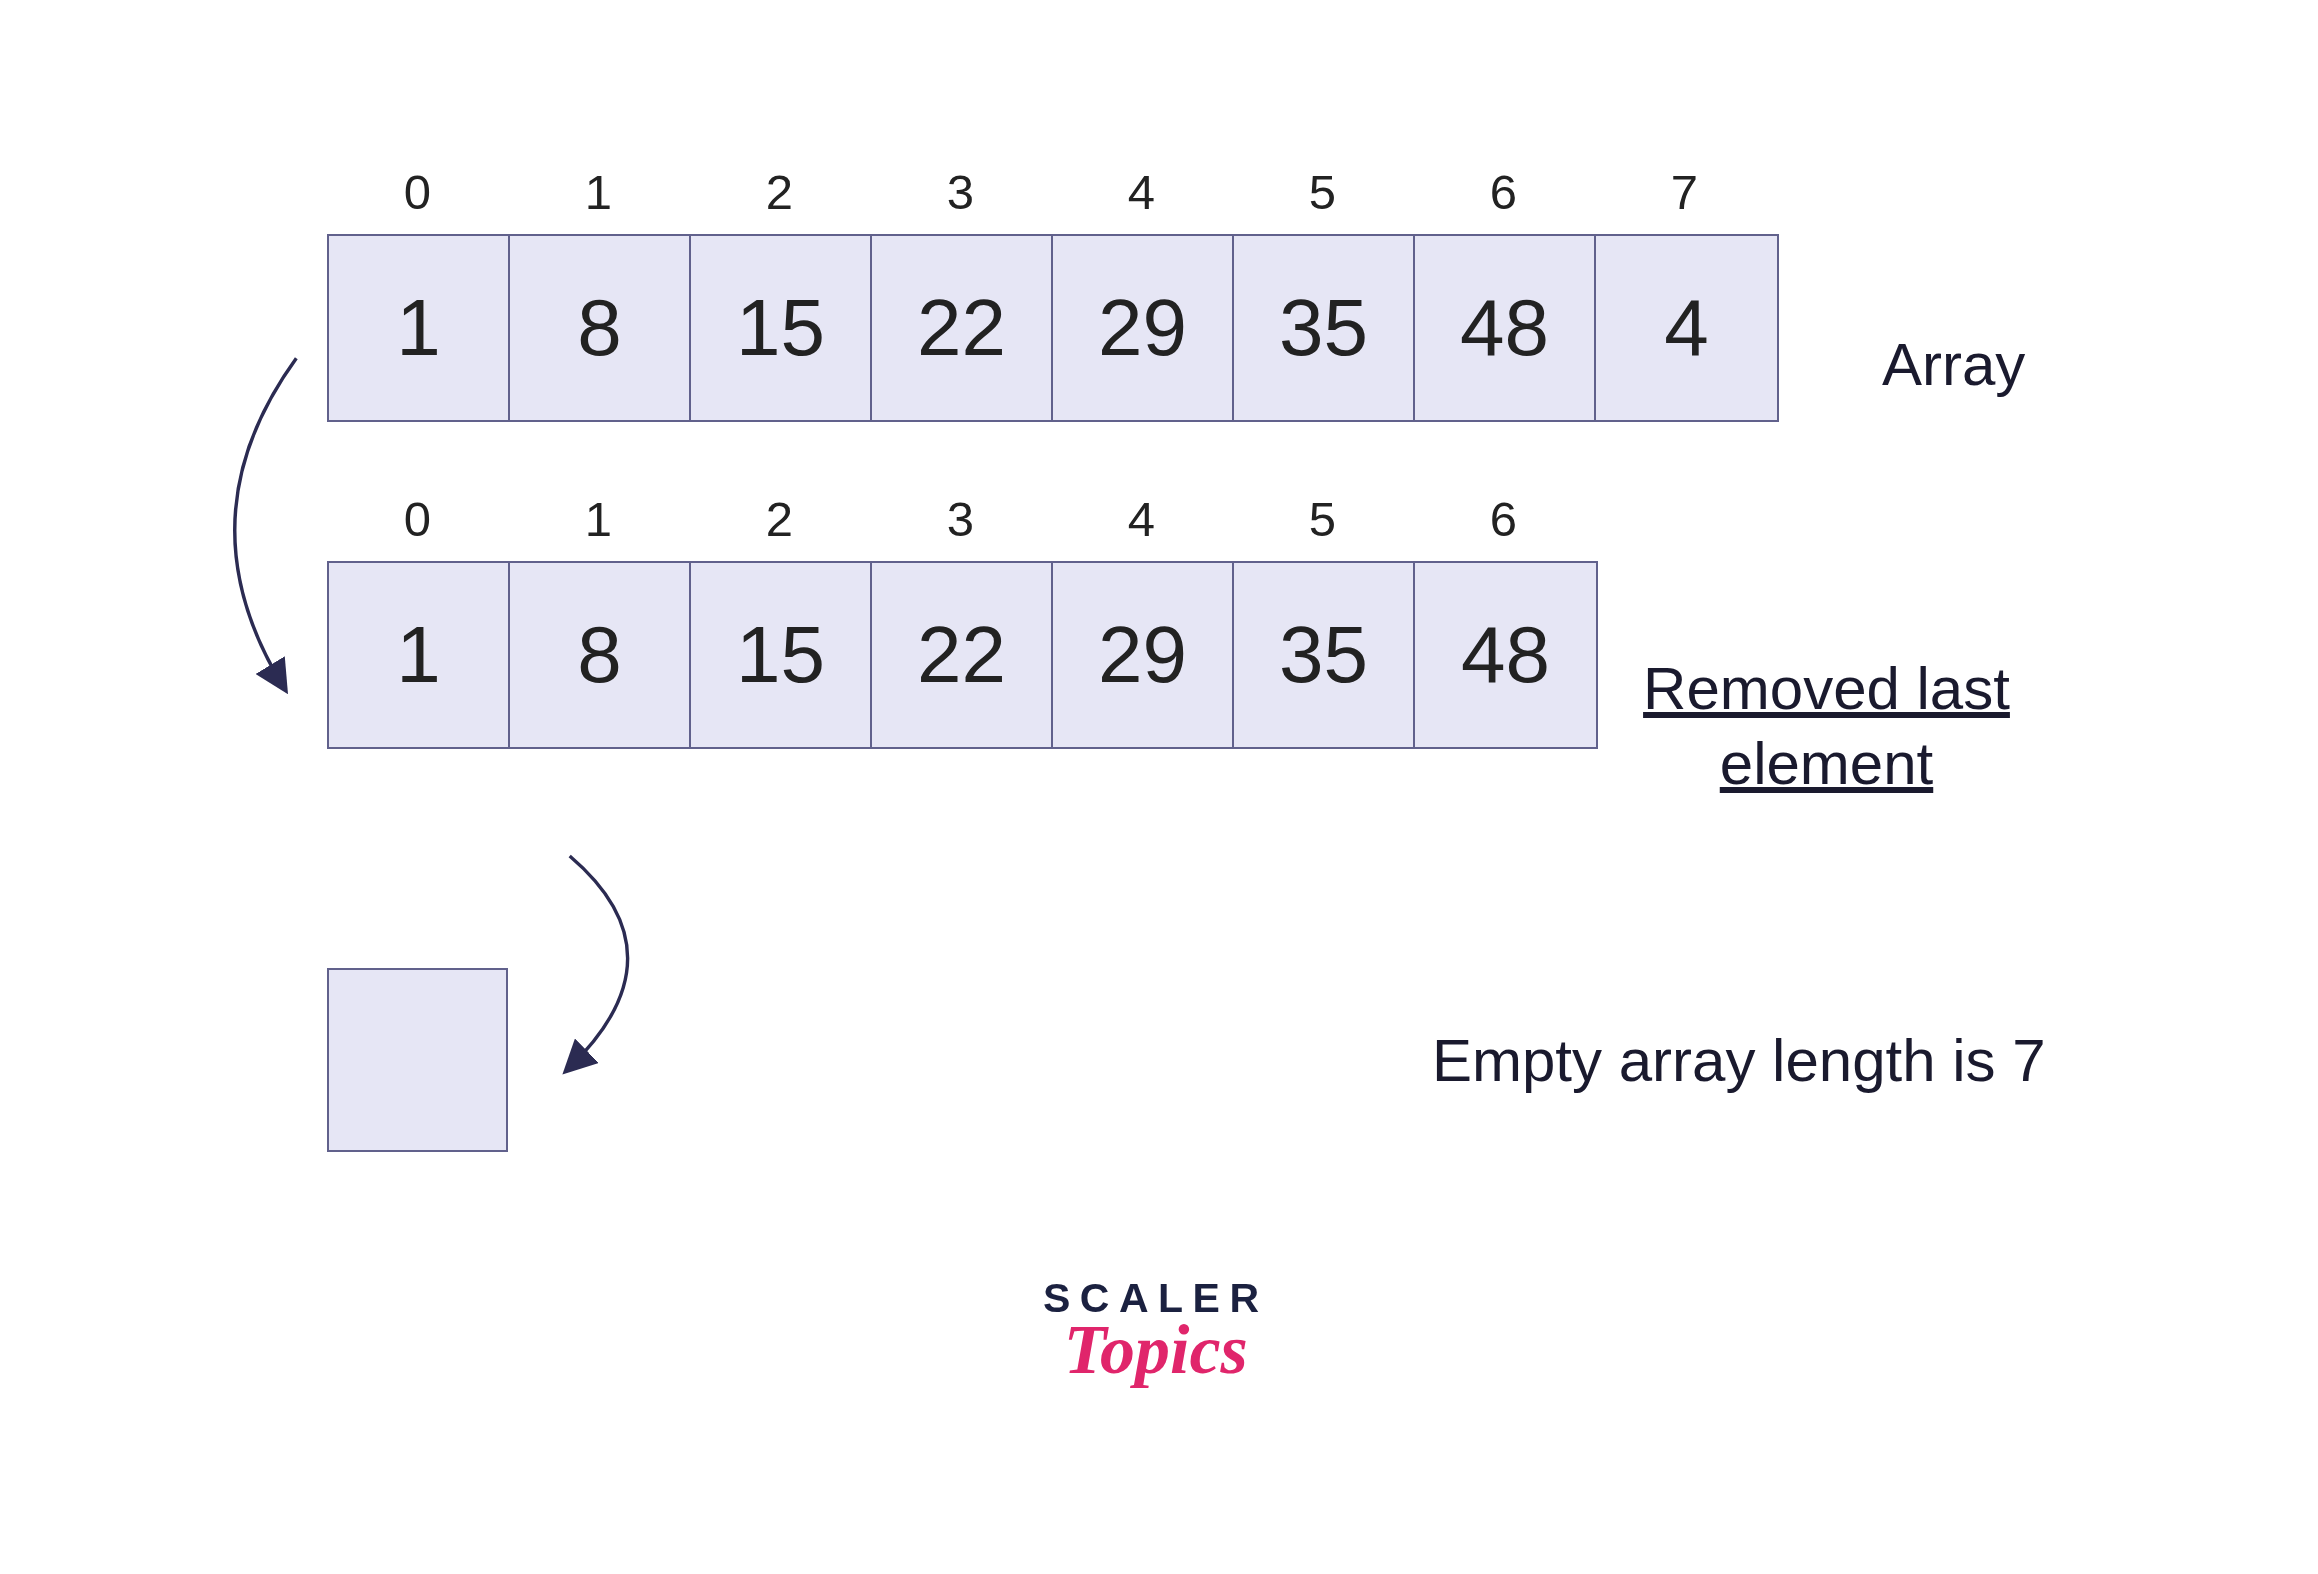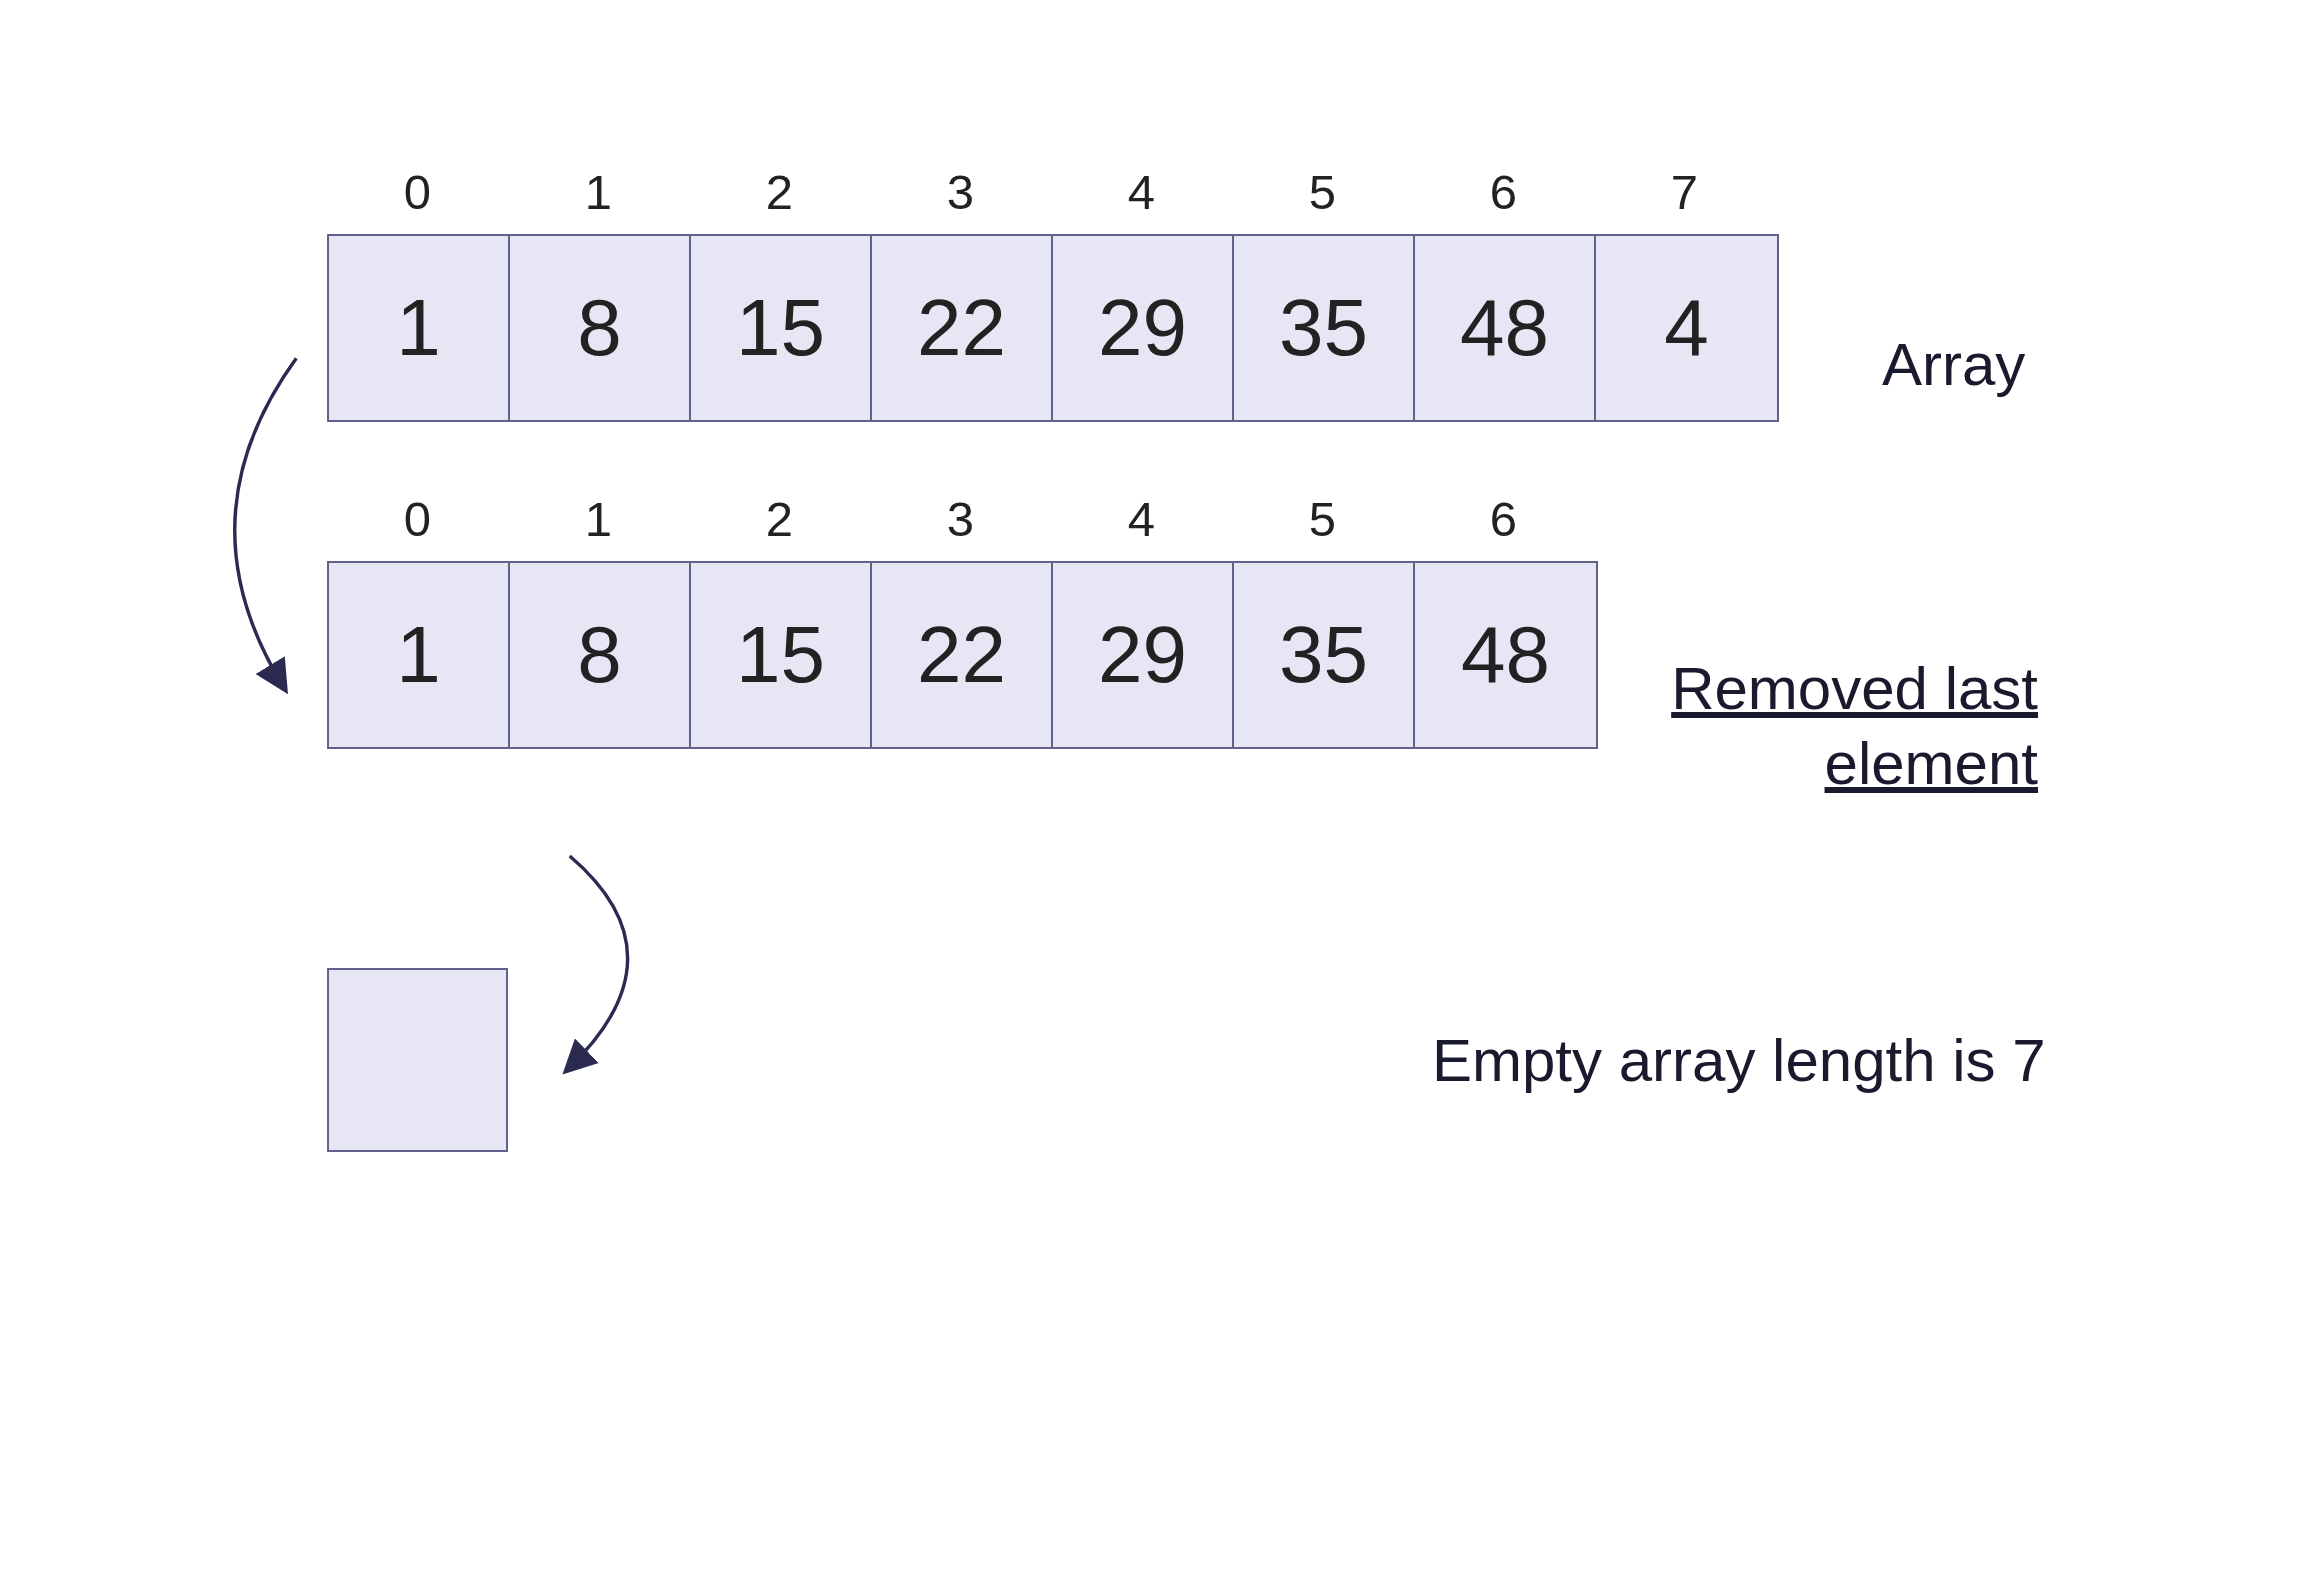"Array" .label { text-align: right -> center }
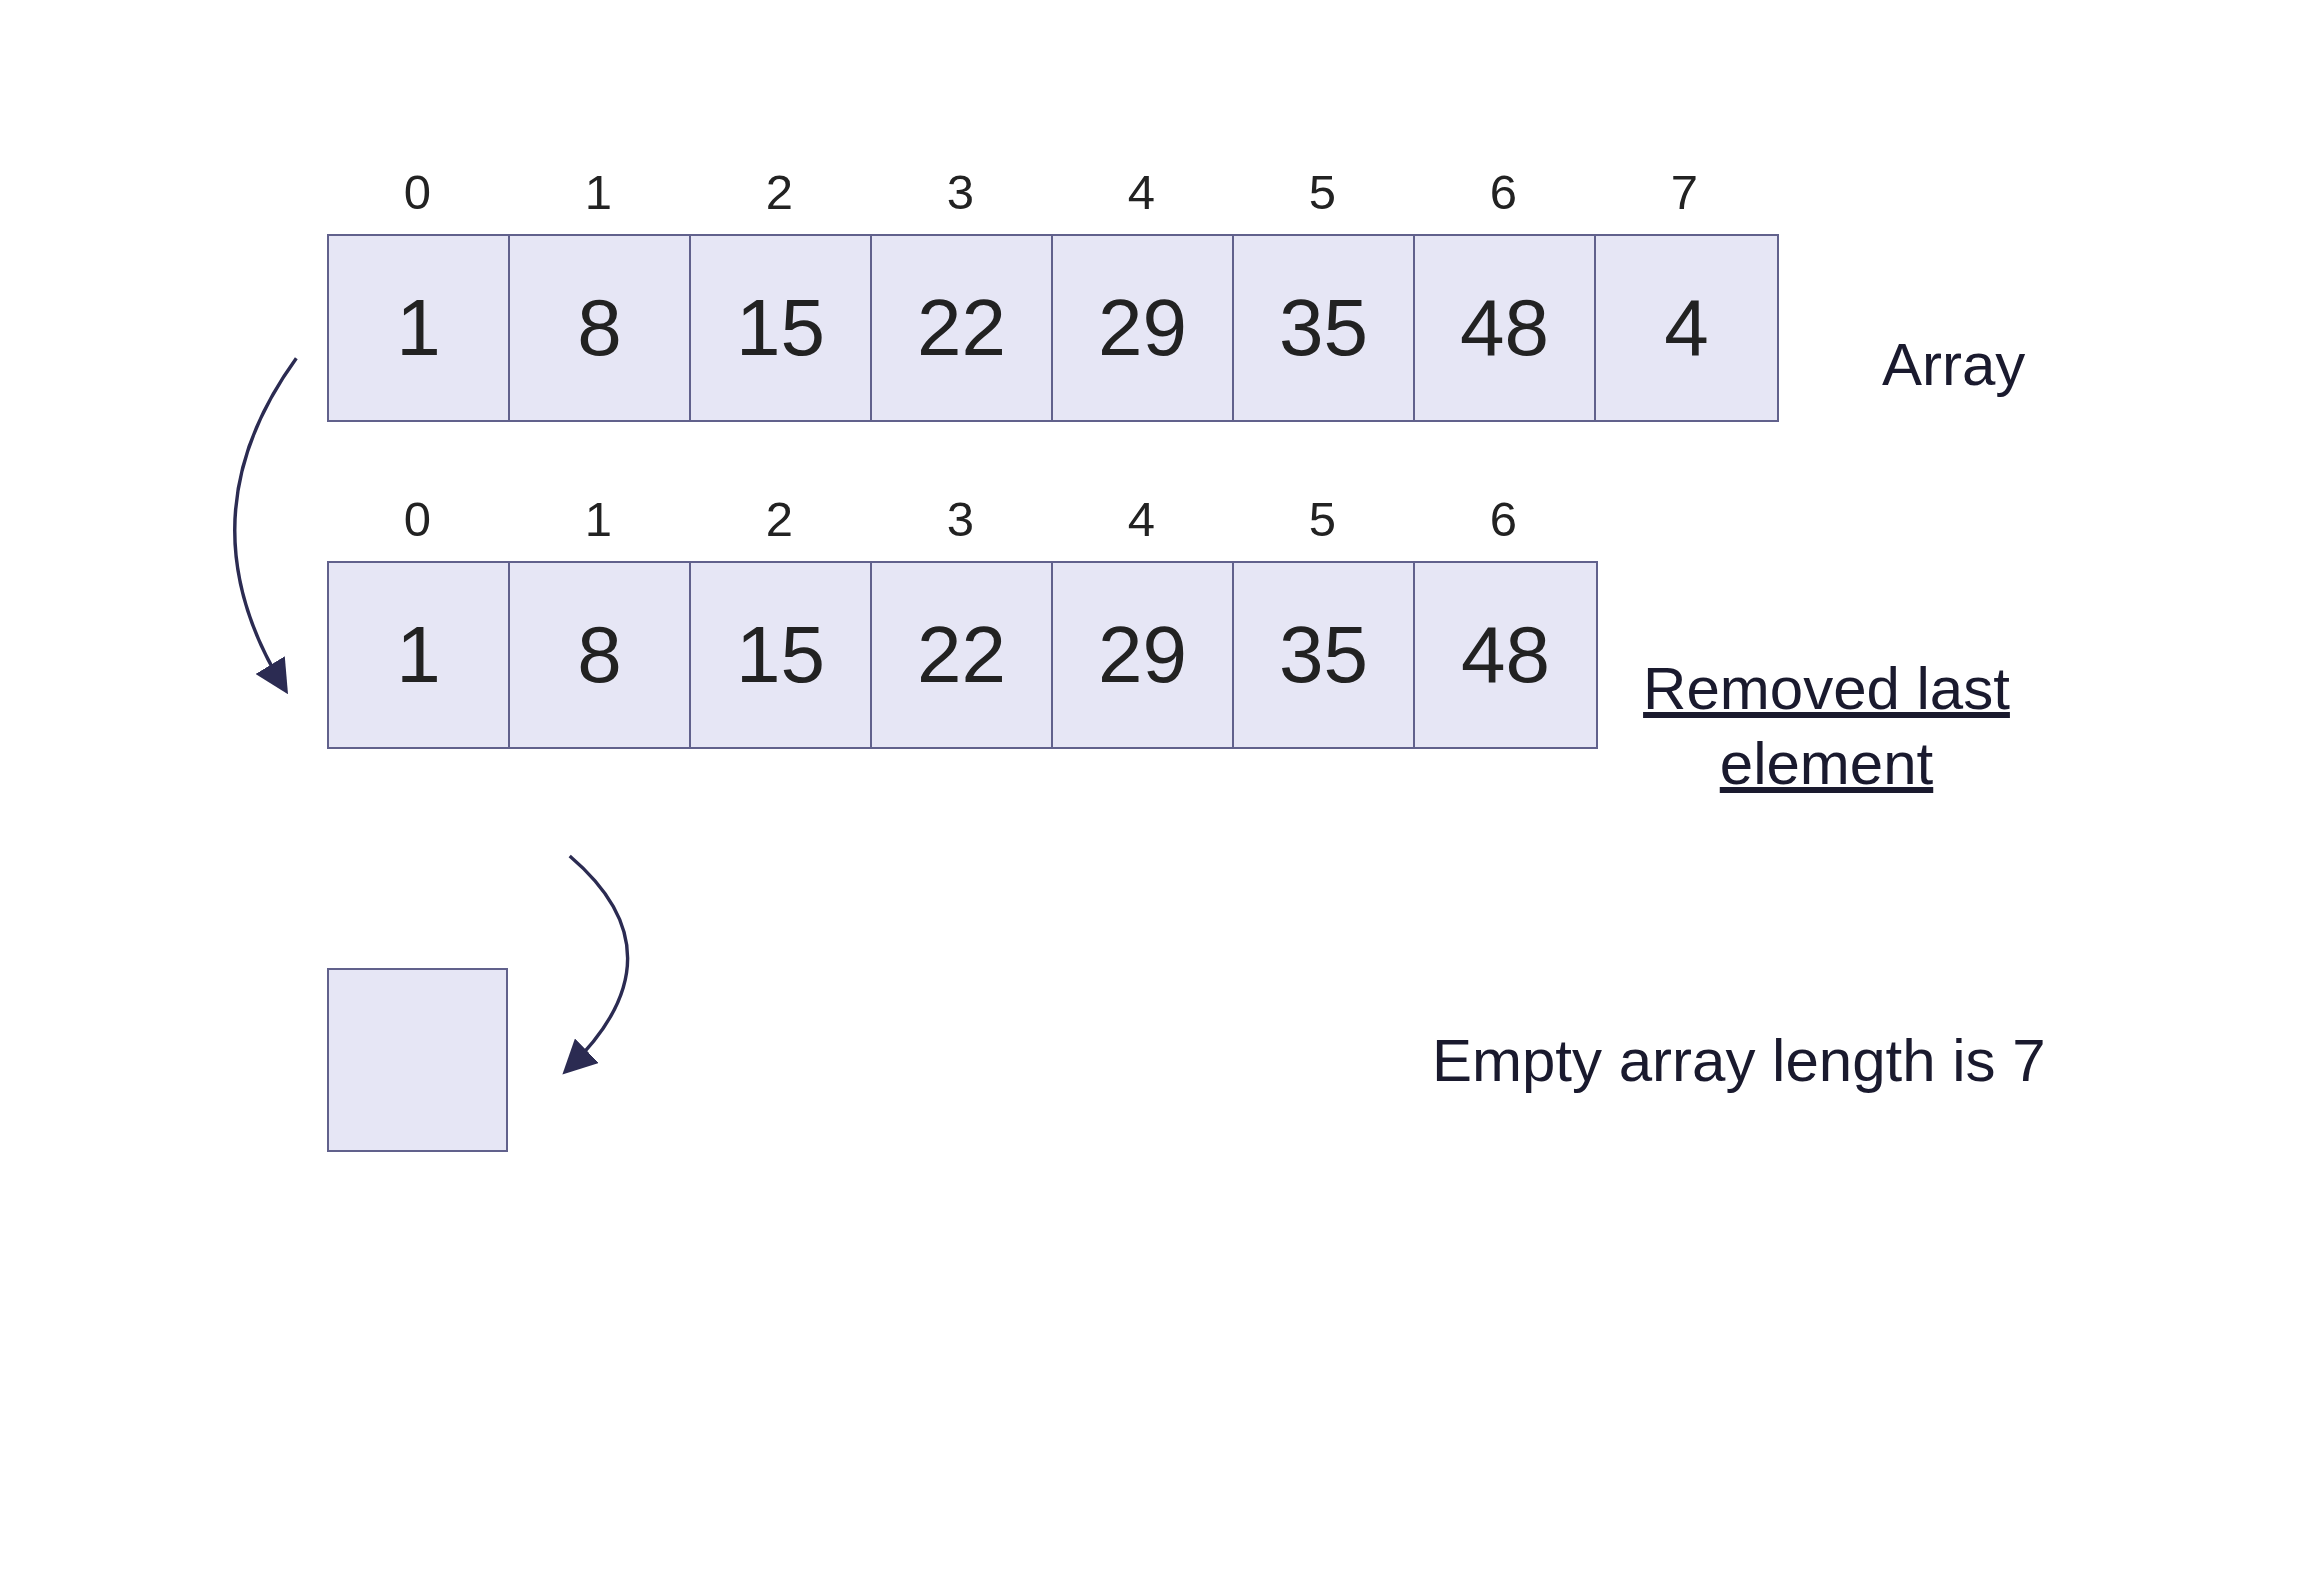"SCALER" div.logo { html: none -> <div> <div>SCALER</div> <div>Topics</div> </div> }
